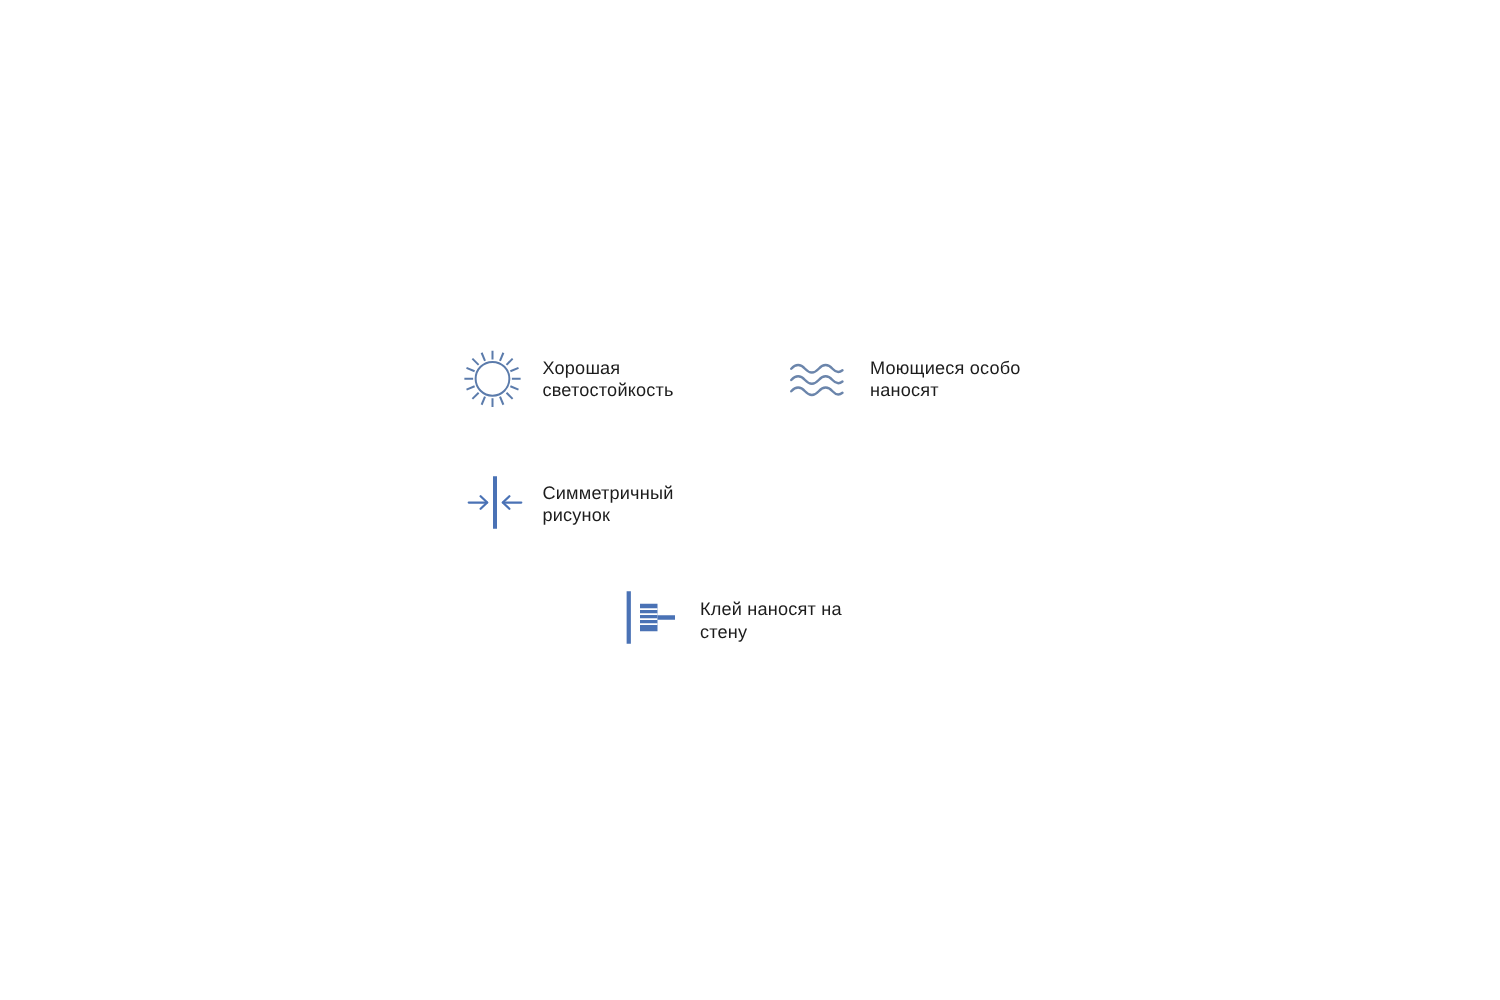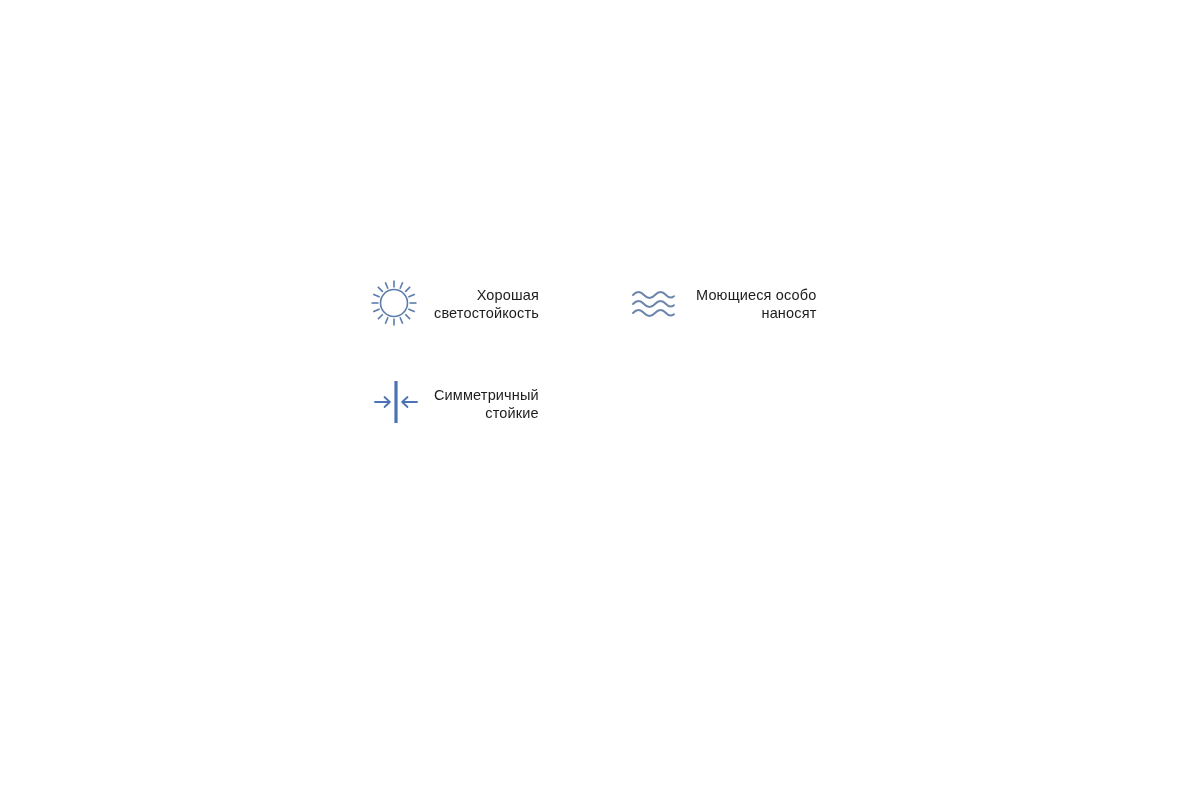"Хорошая" #features-board { text-align: right -> none }
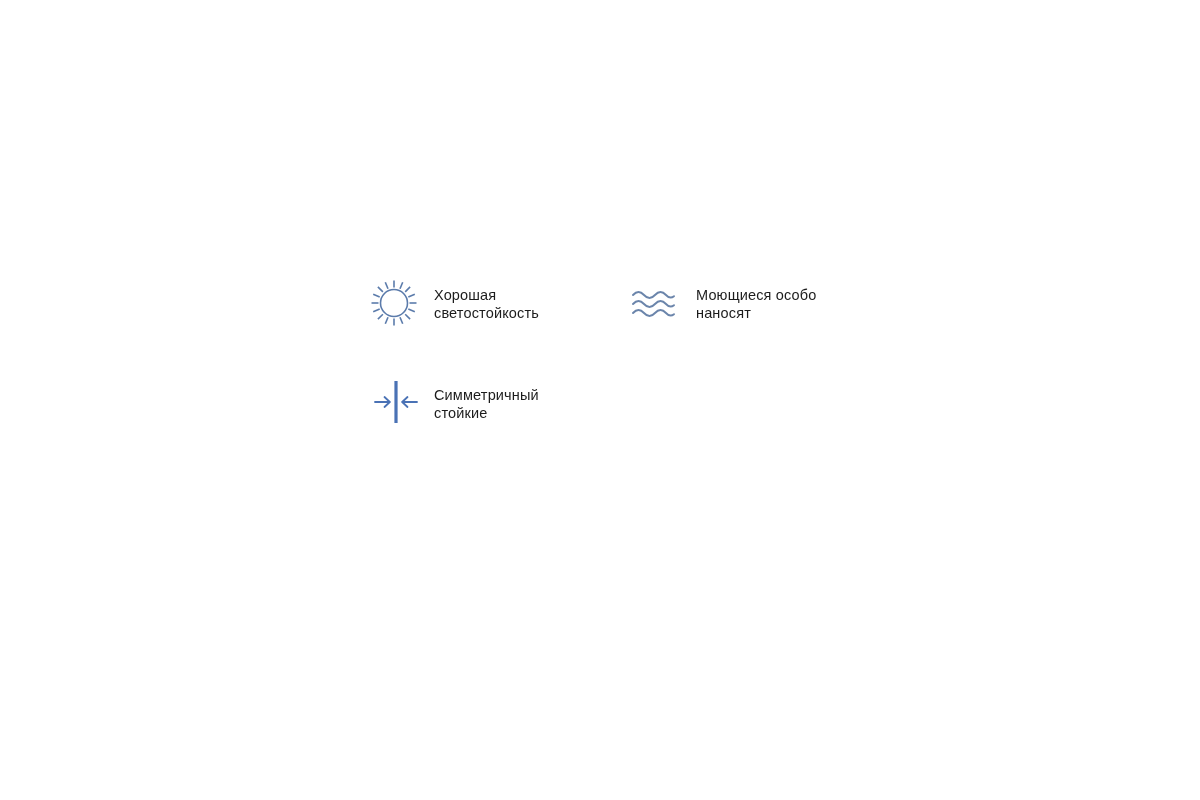"Симметричный" div.feature-label { text: стойкие -> рисунок }
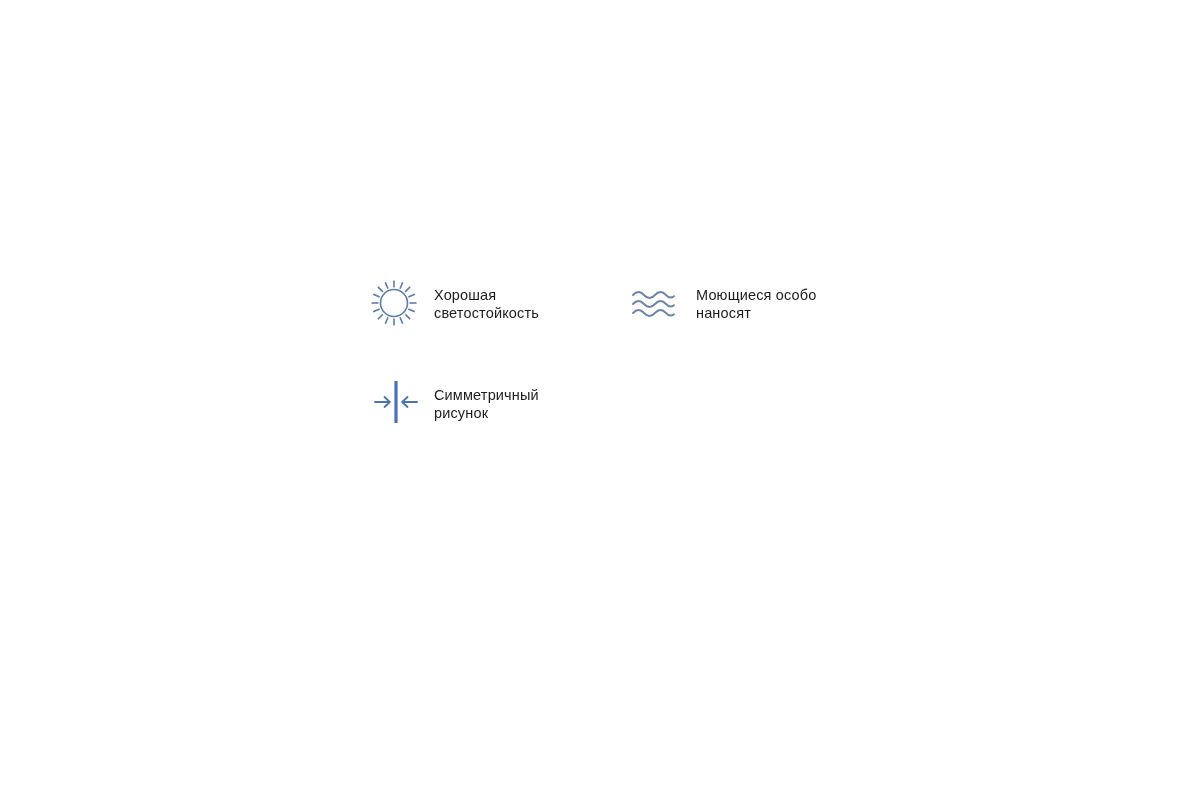"Клей наносят на" div.feature-item { html: none -> <div> <svg> <line></line> <rect></rect> <g> <line></line> <line></line> <line></line> <line></line> </g> <line></line> </svg> <div>Клей наносят на стену</div> </div> }
